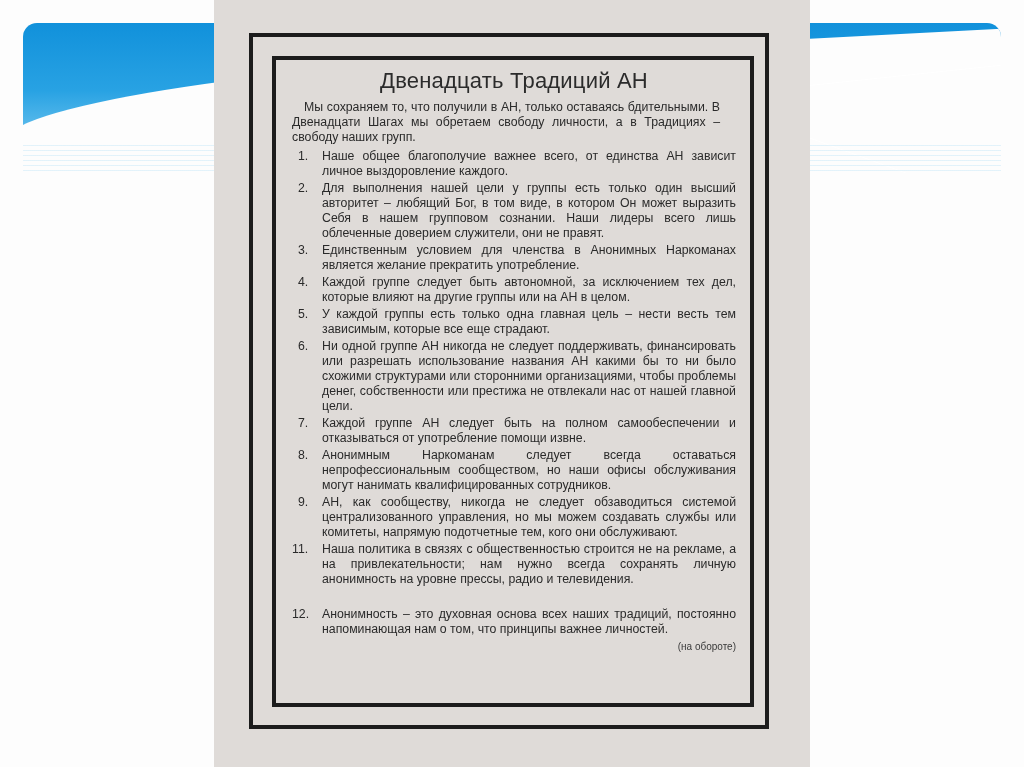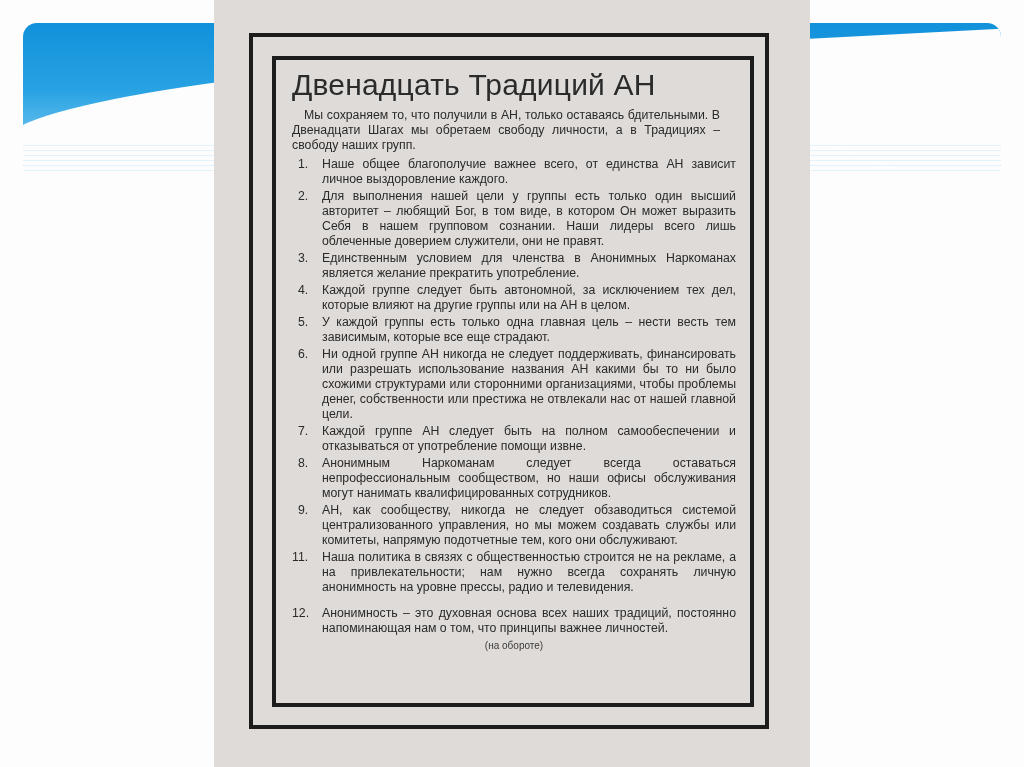"Двенадцать Традиций АН" .doc-title { font-size: 30px -> 22px; text-align: left -> center }
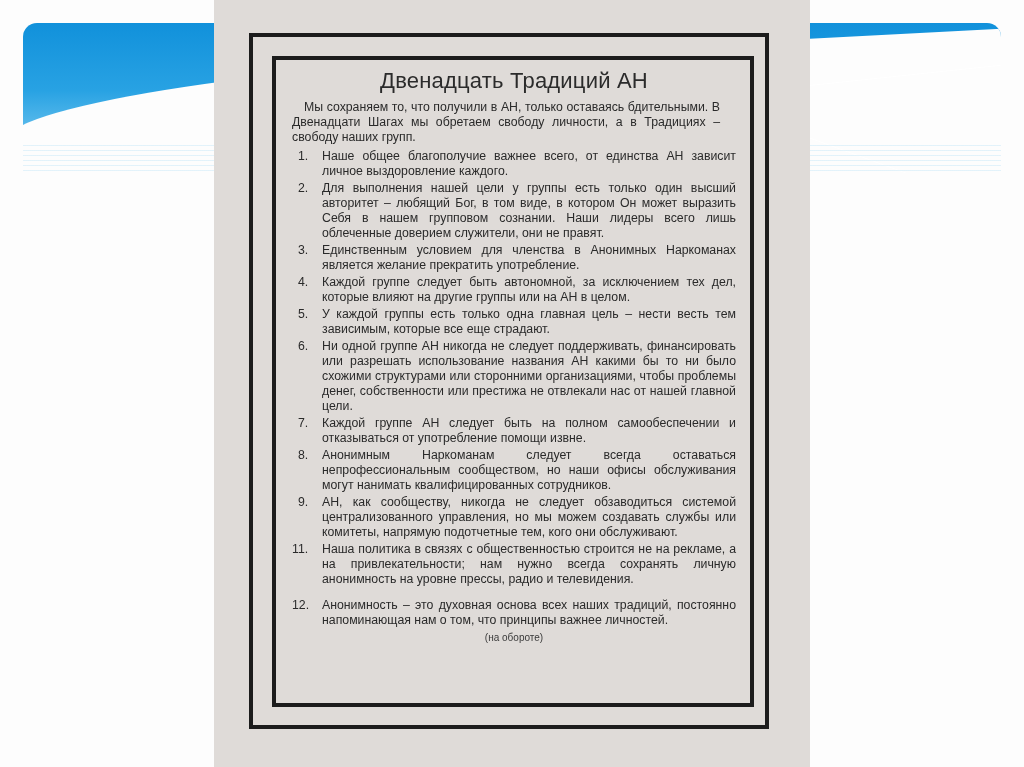"12." li.two-digit { margin-top: 11px -> 20px }
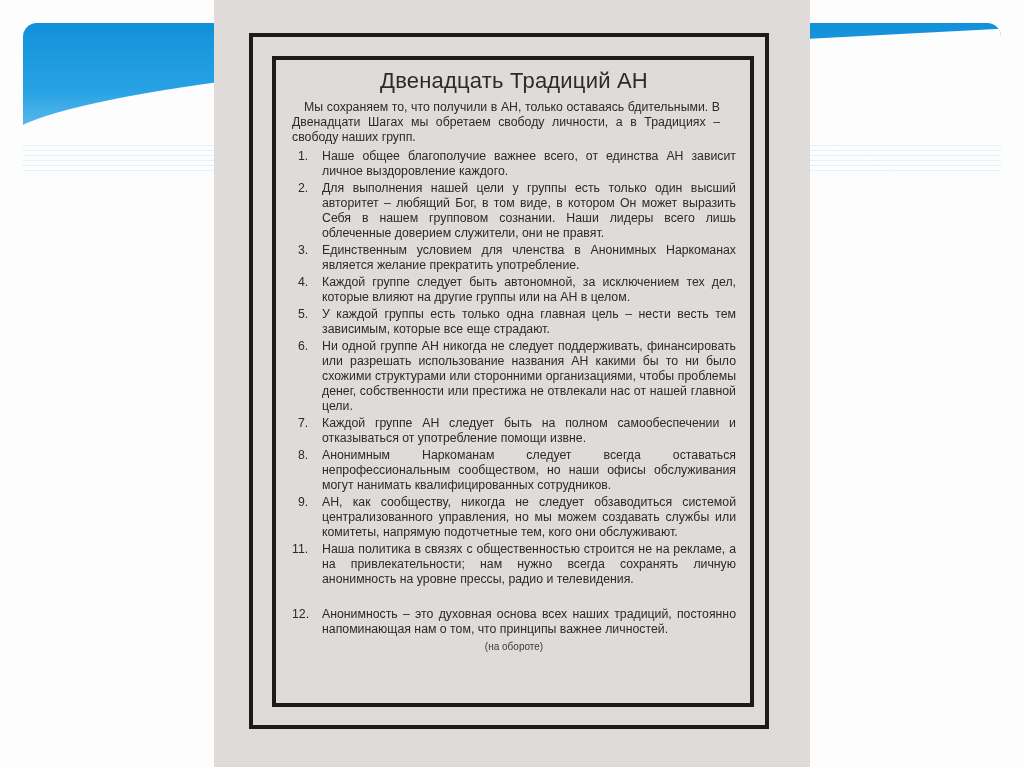"(на обороте)" .back-note { text-align: center -> right }
